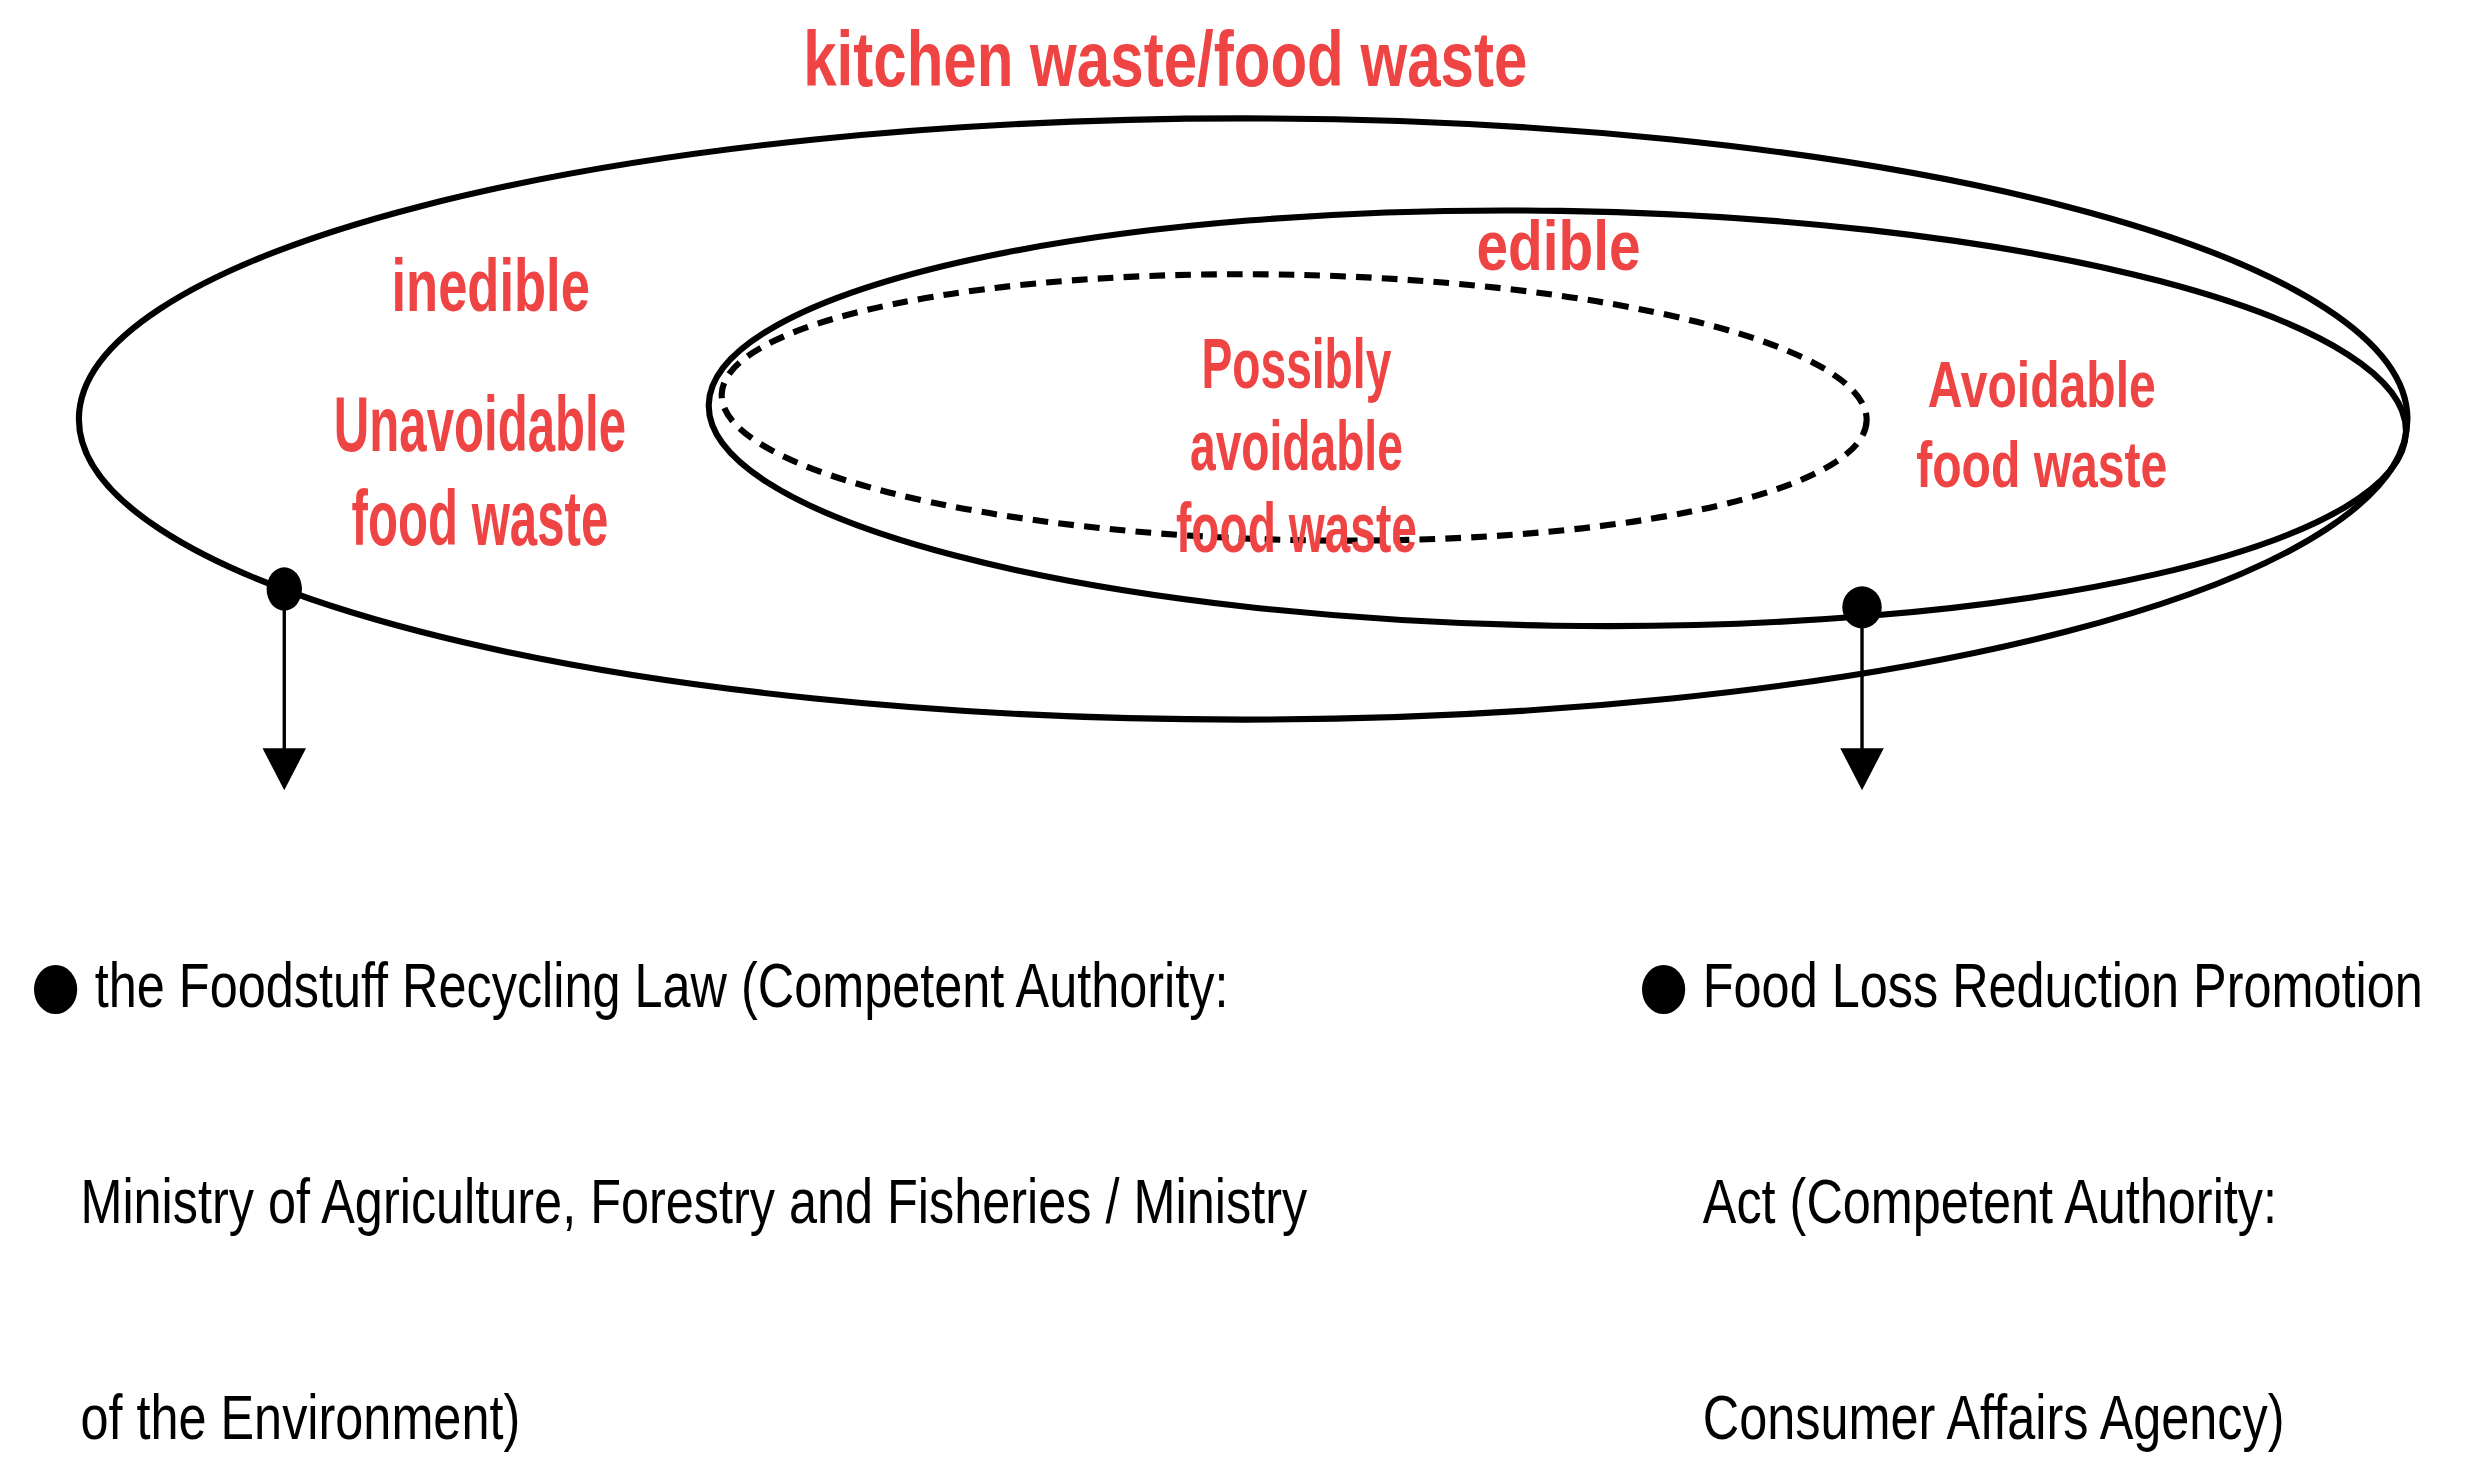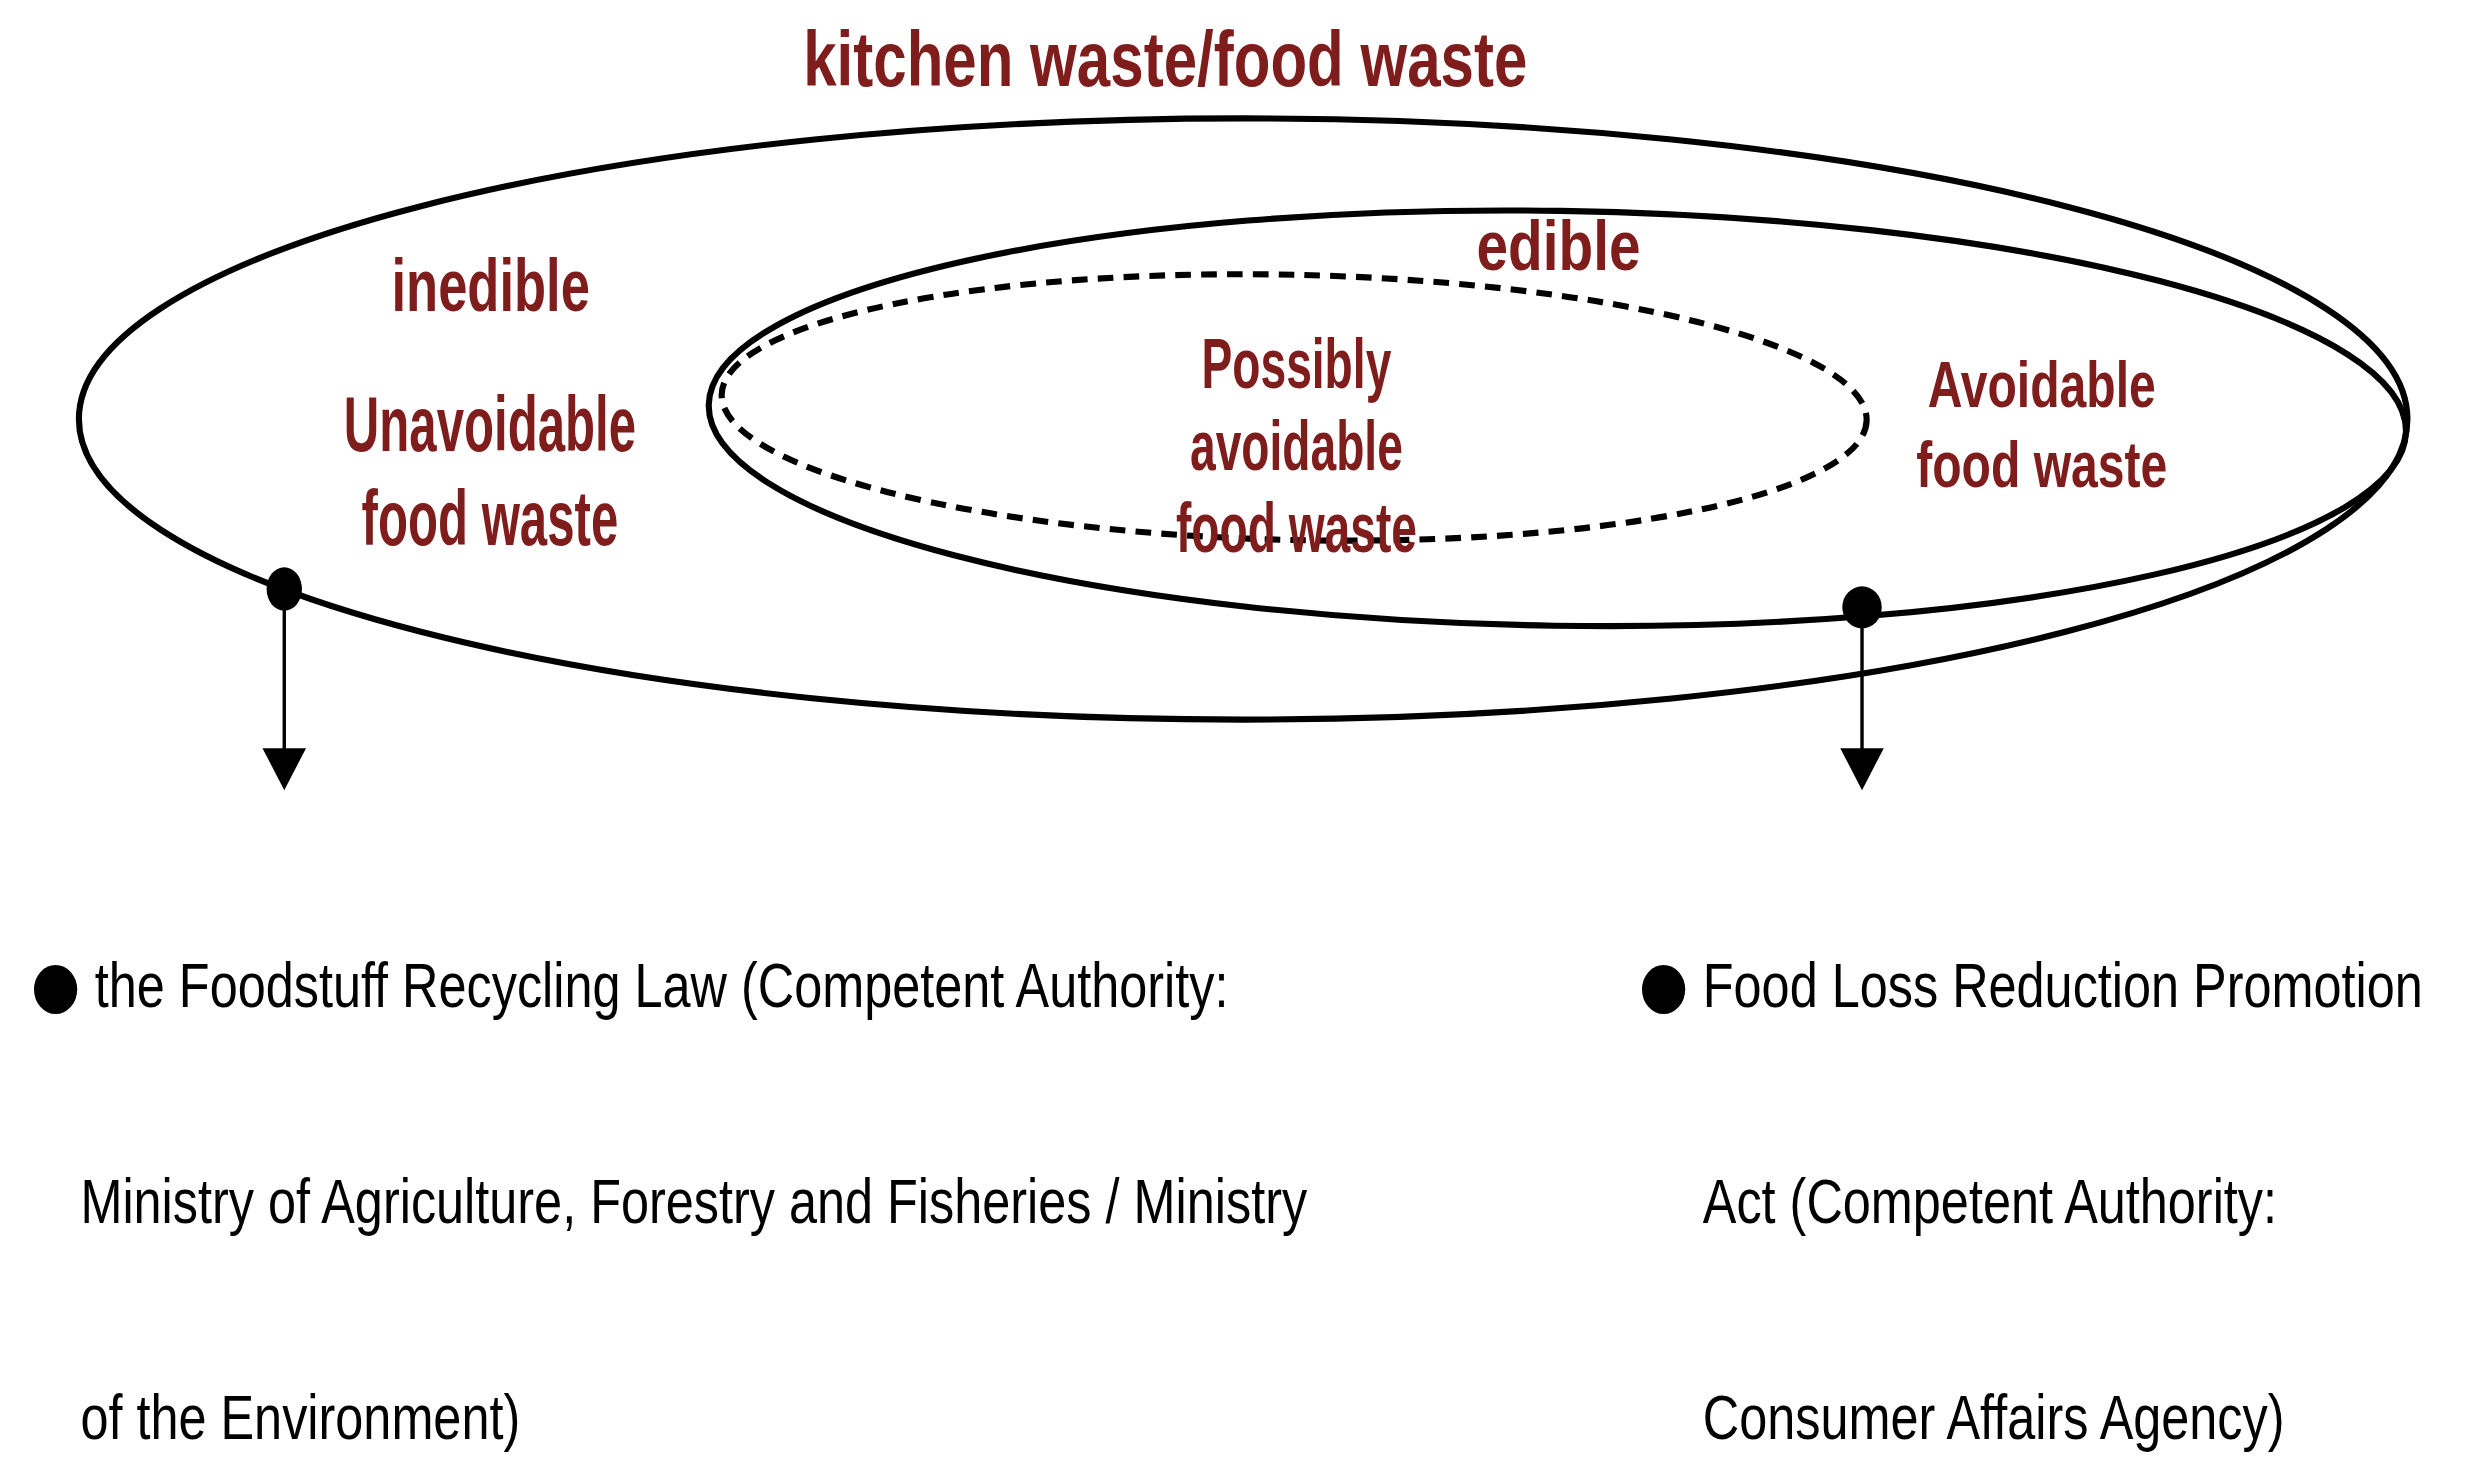"kitchen waste/food waste" .lbl { color: #7f1d1d -> #ef4444 }
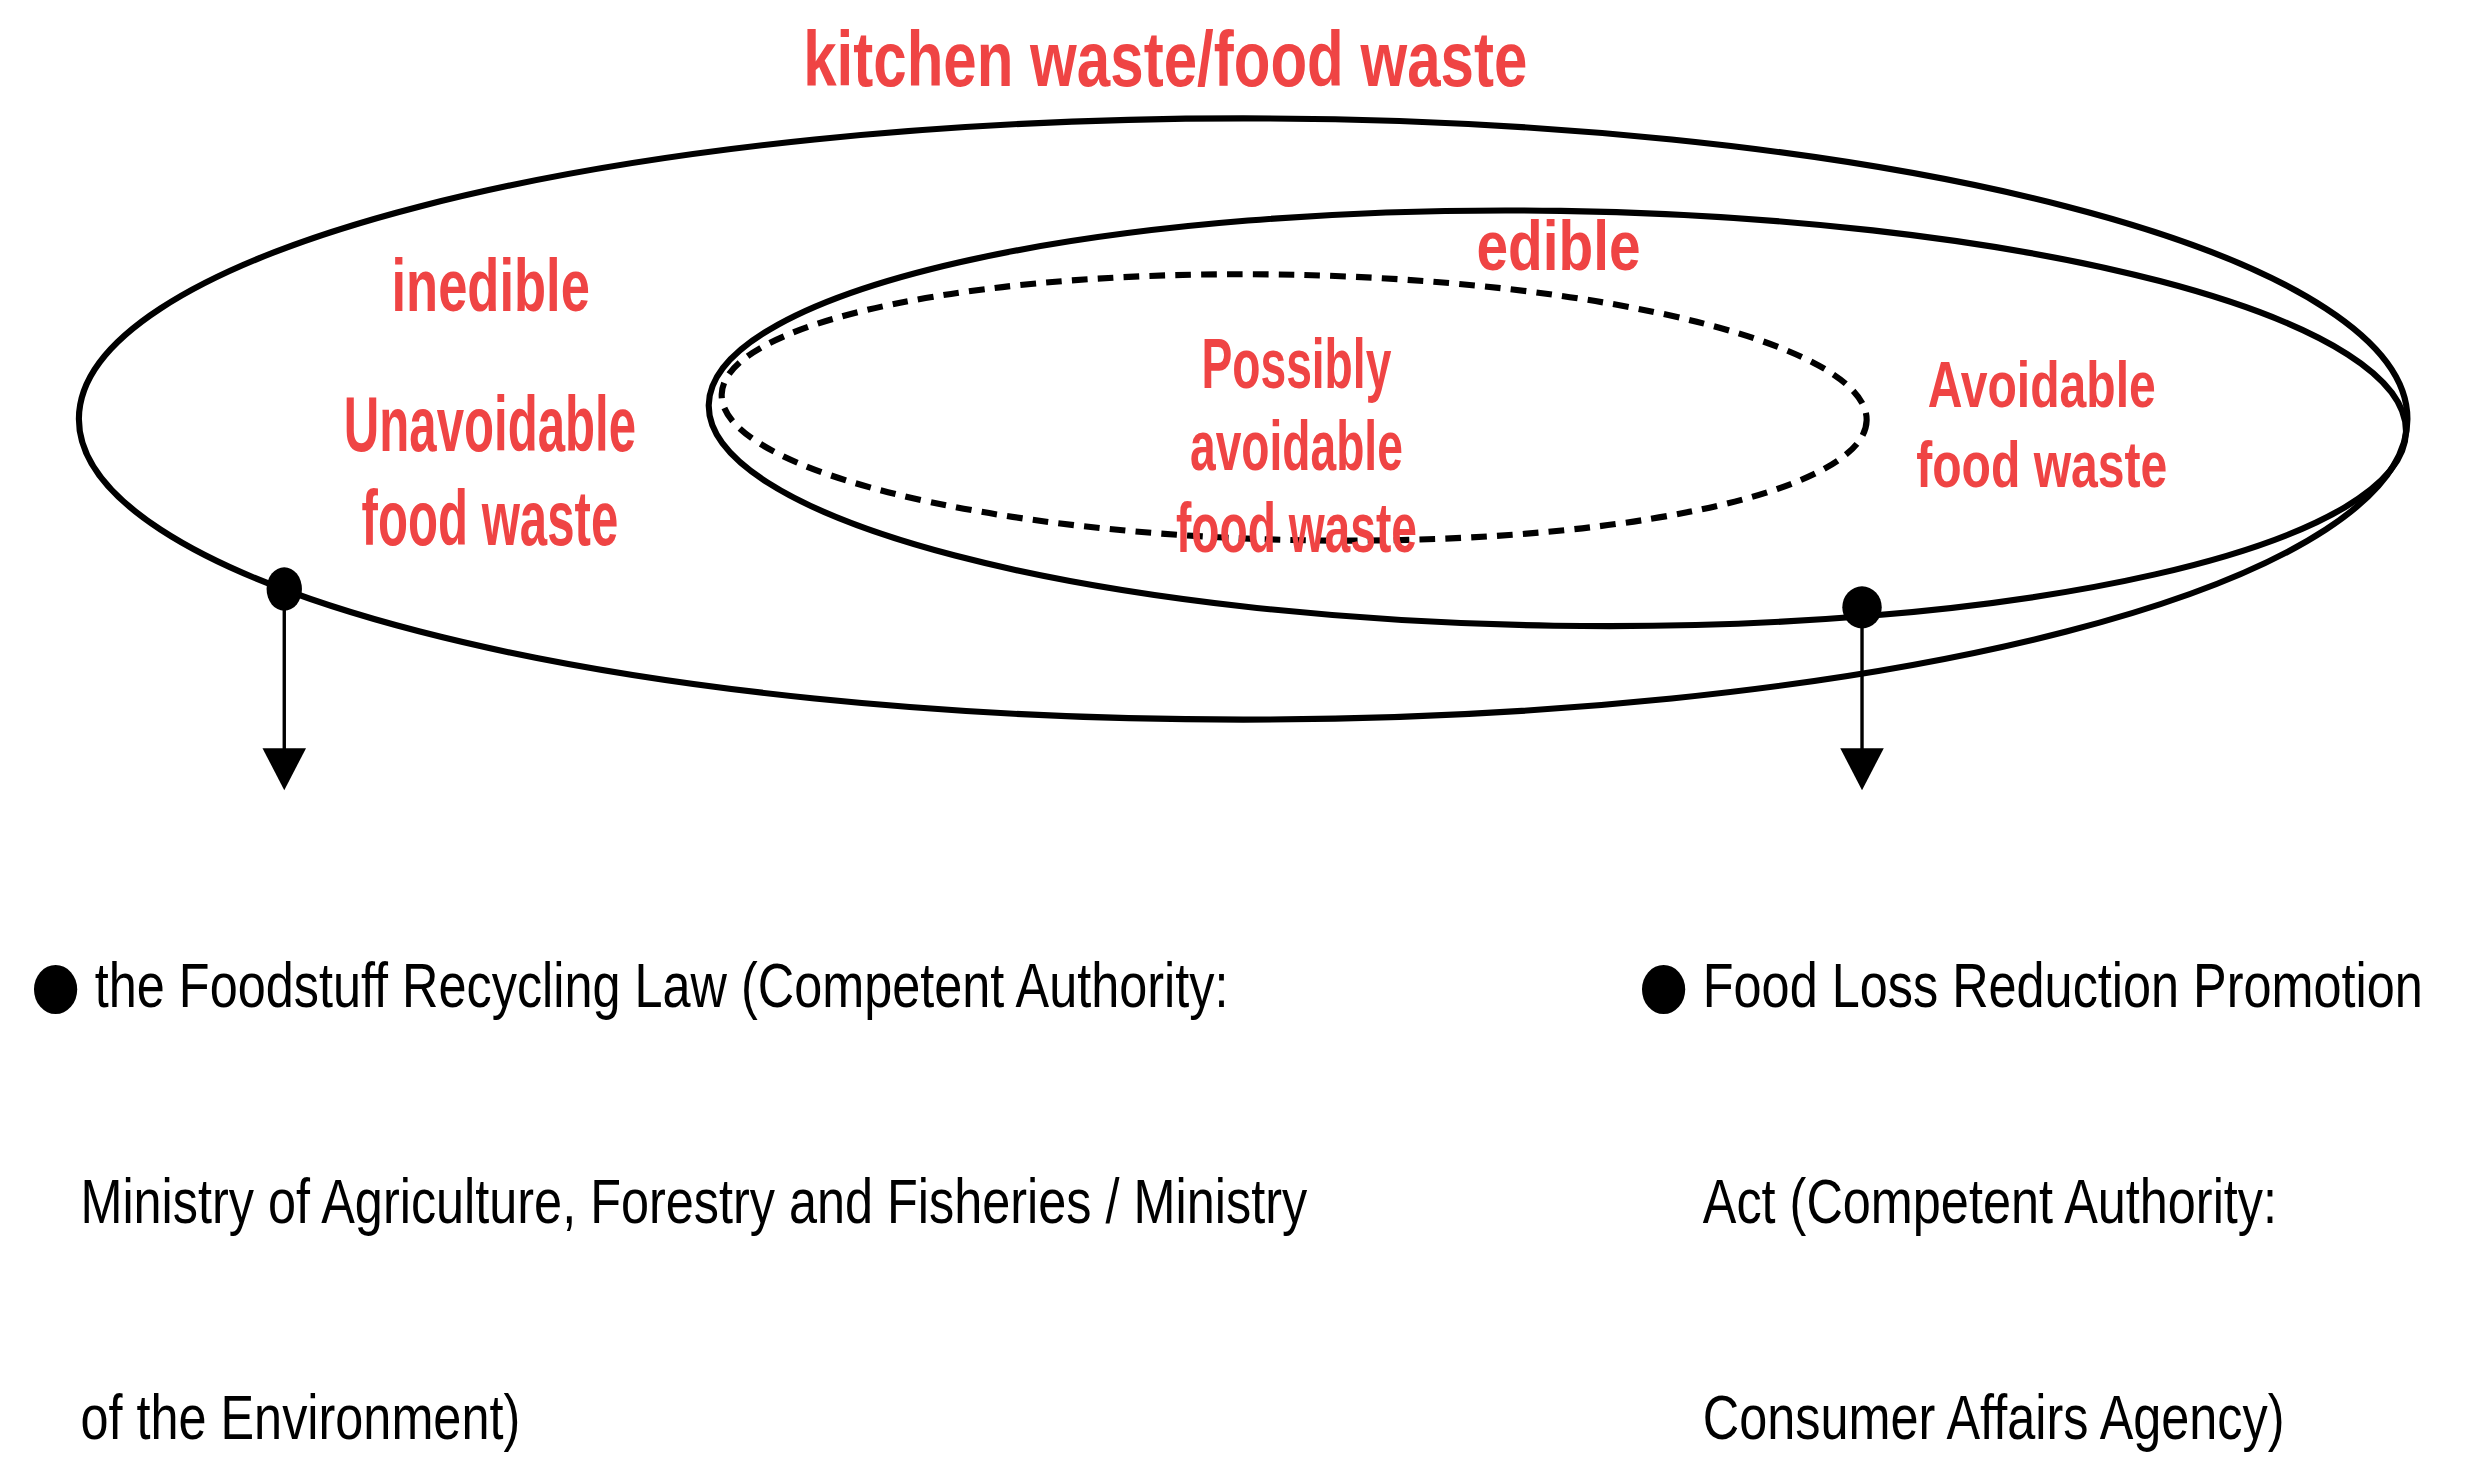"Unavoidable" .unavoidable { left: 82px -> 72px }
